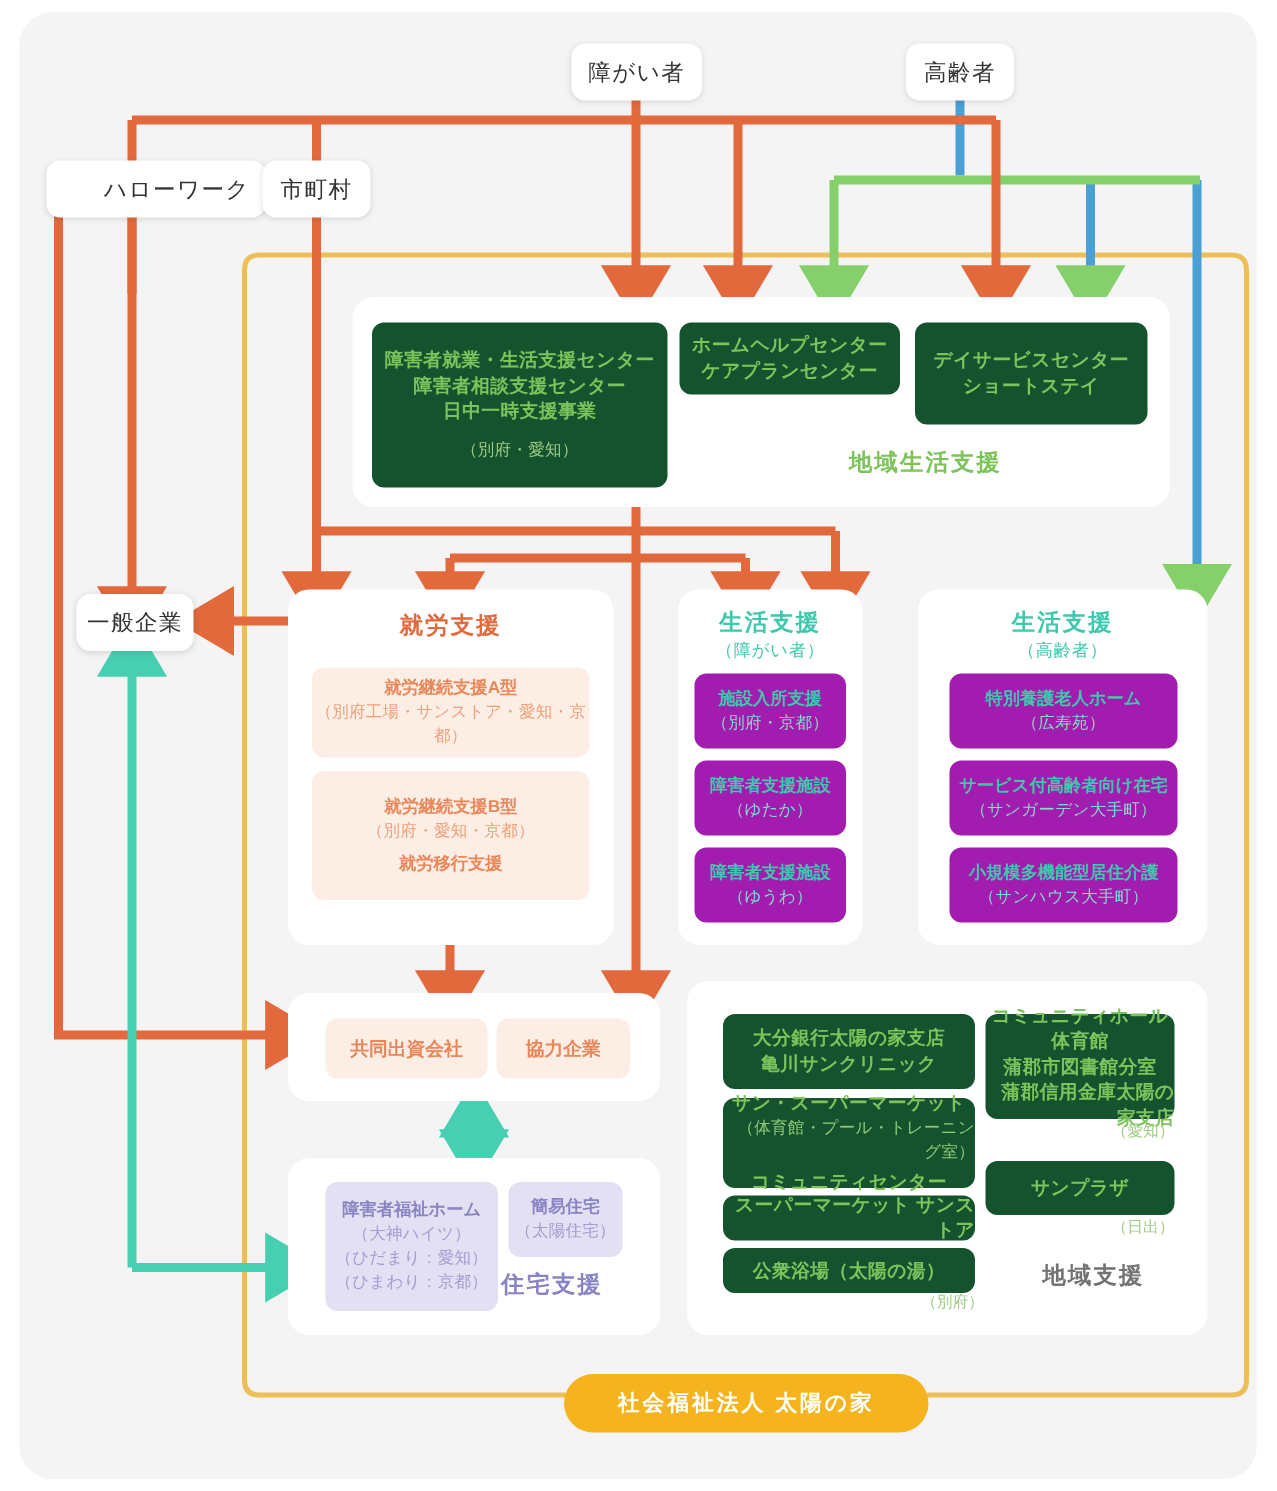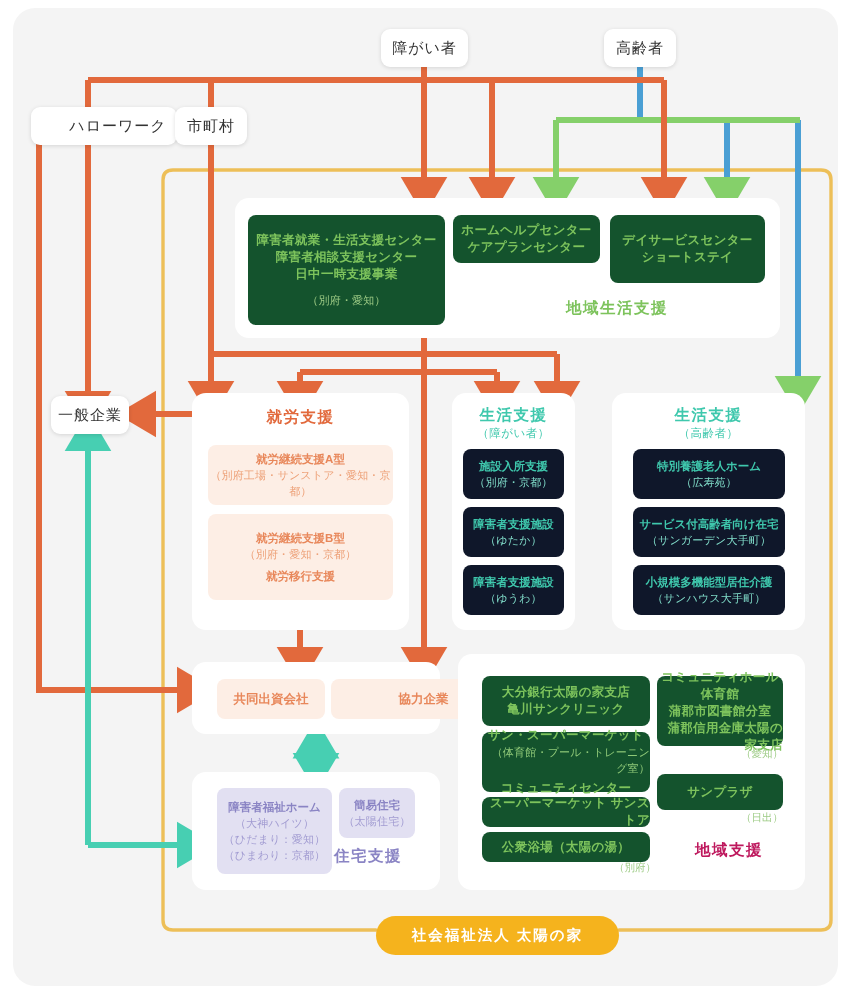"施設入所支援" .tbox { background: #0f172a -> #a21caf }
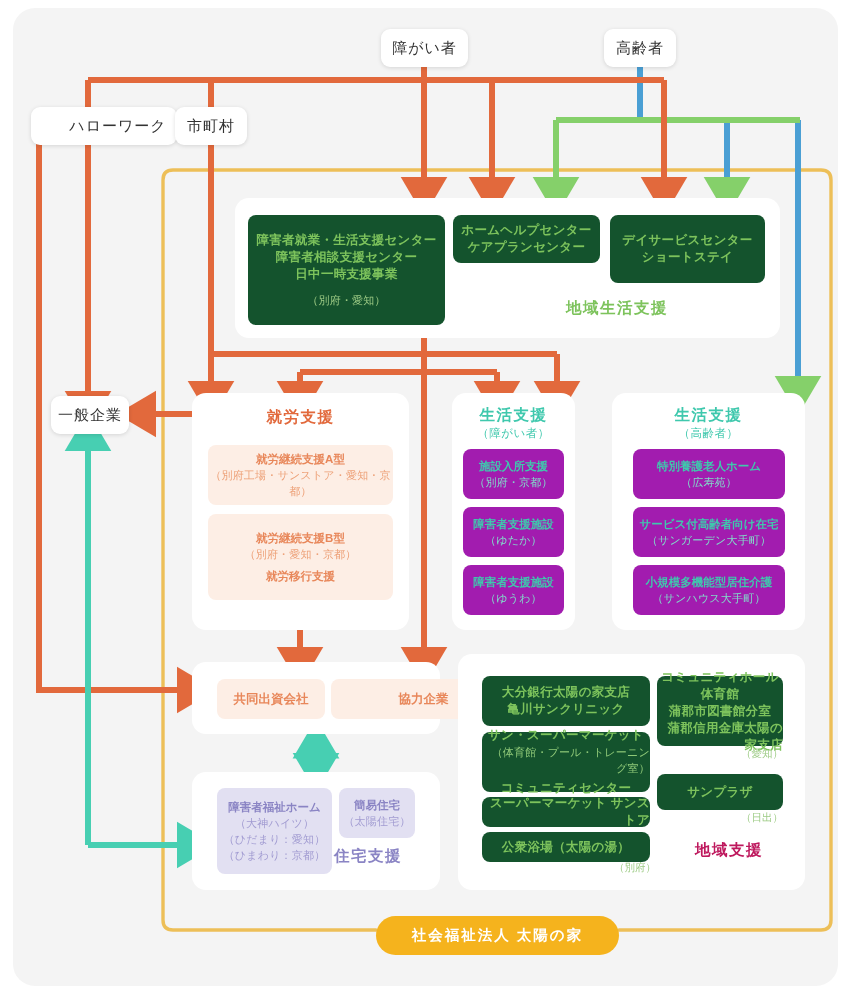"協力企業" div.obox { padding-left: 48px -> none }
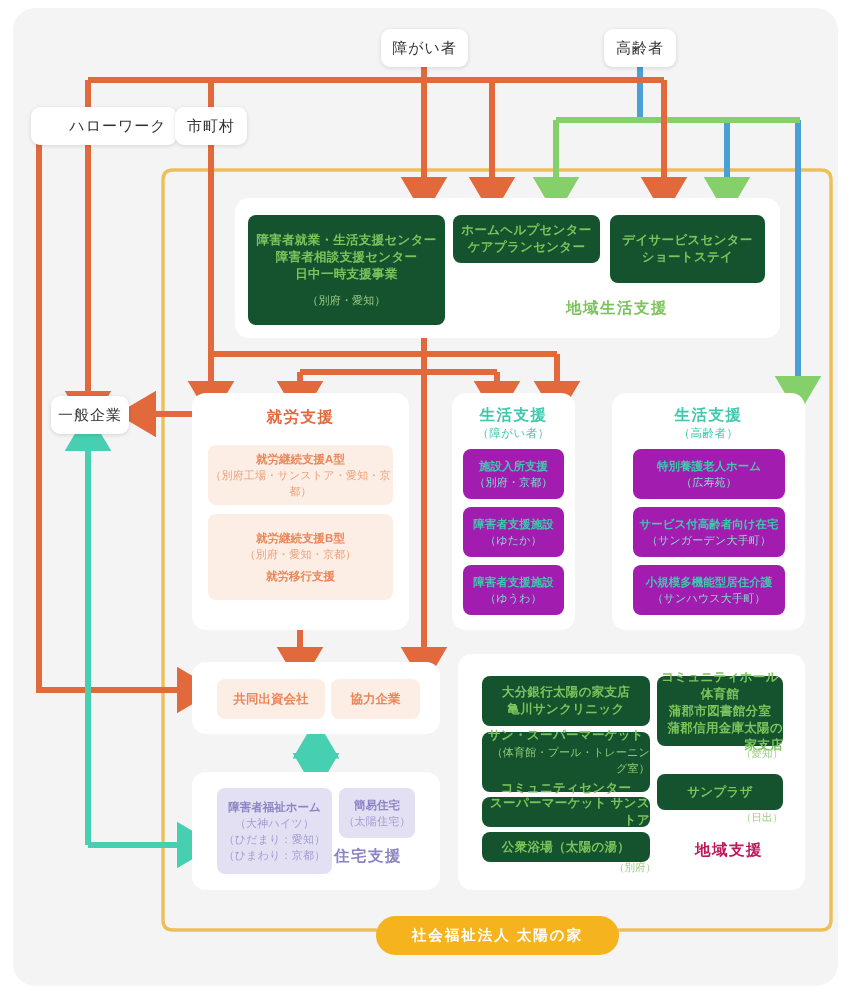"地域支援" div.sec { color: #be185d -> #737373 }
